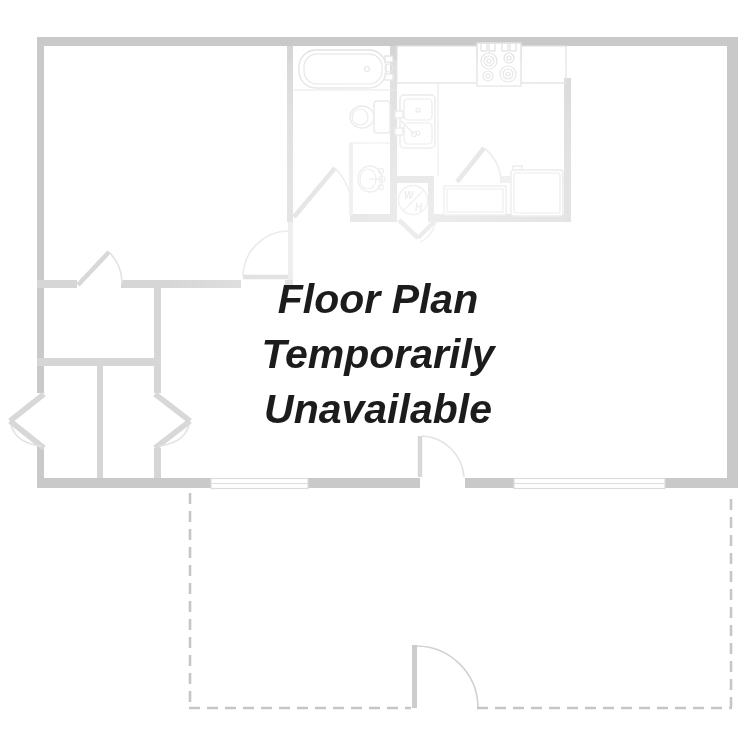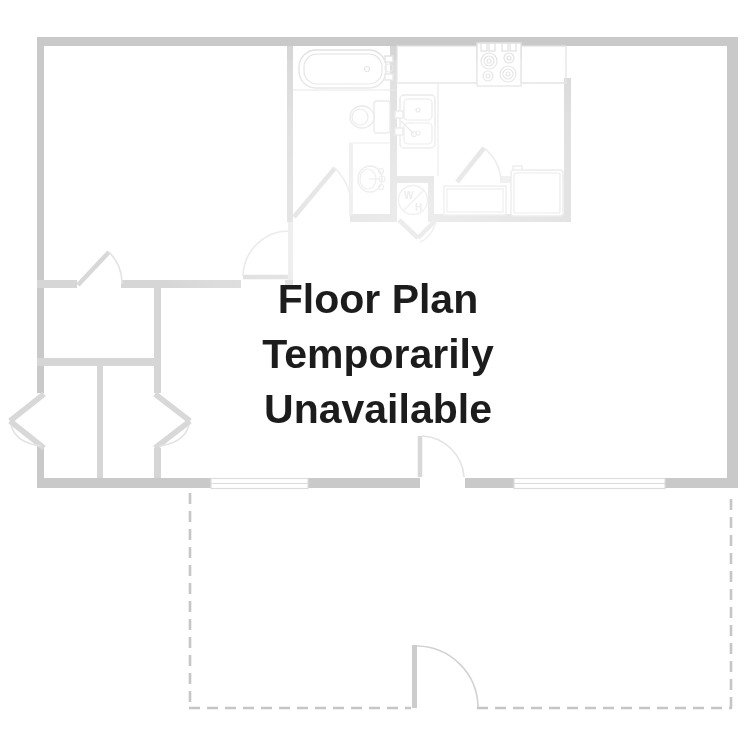"Floor Plan" .stage { font-style: none -> italic }
